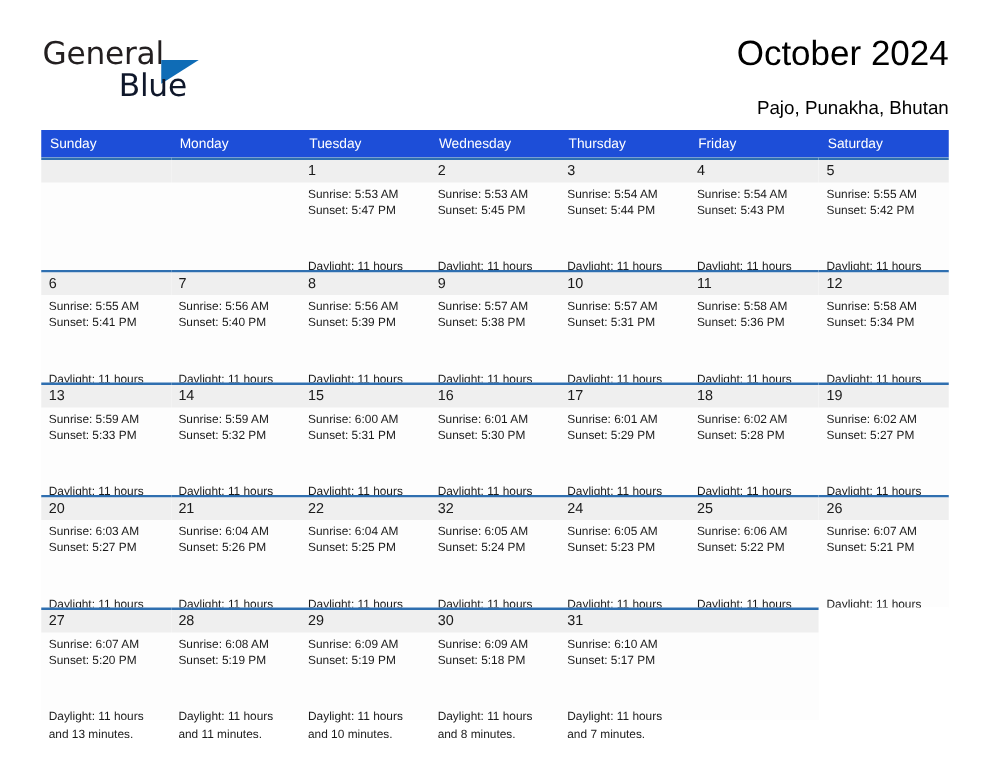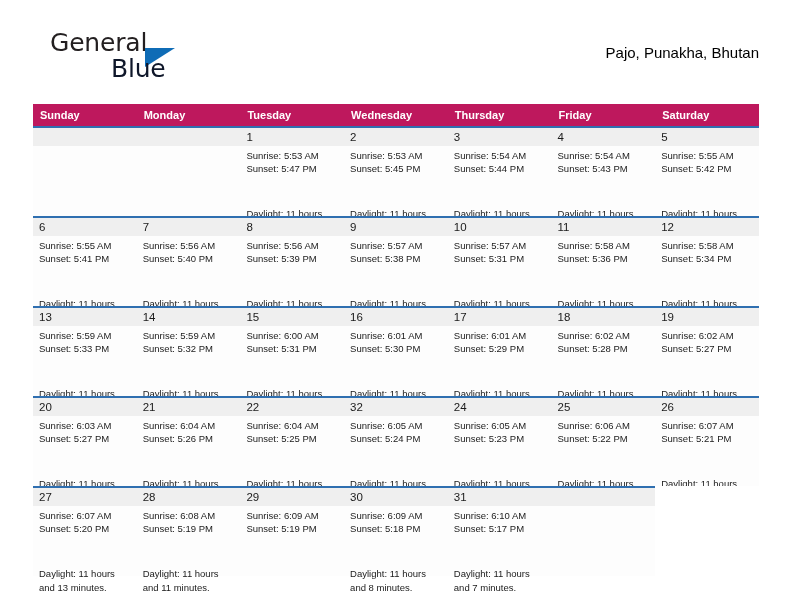"General" .logo { left: 16px -> 0 }
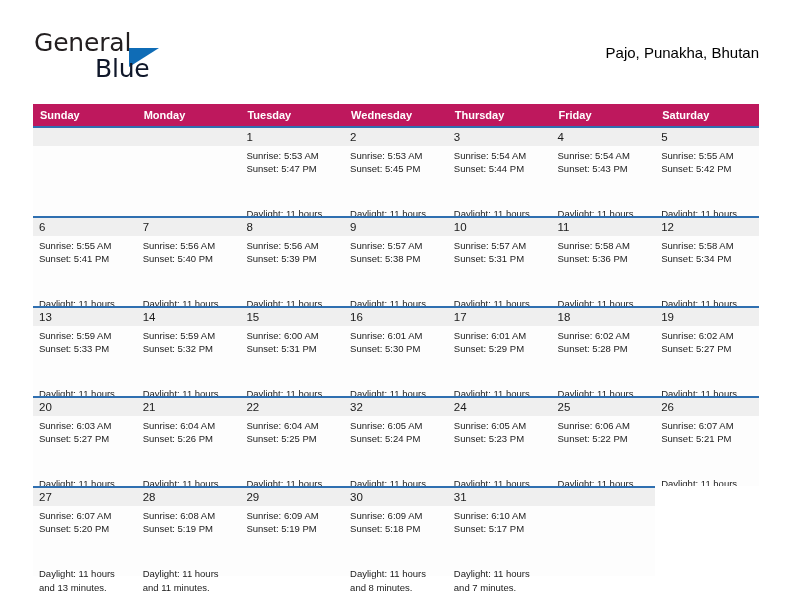"October 2024" div.cal-title { html: none -> <div>October 2024</div> }
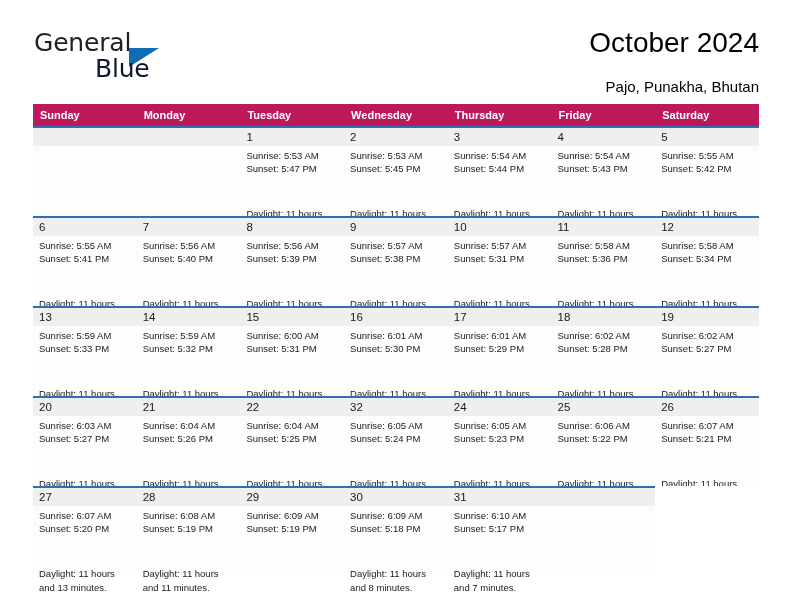"Sunday" .dow-row { background: #be185d -> #1d4ed8; font-weight: bold -> none }
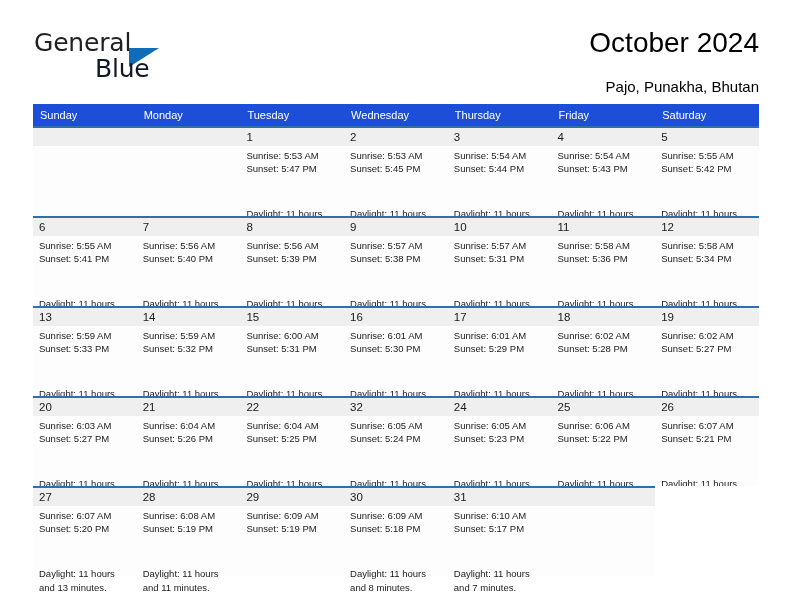"Daylight: 11 hours and 10" div.daylight { html: none -> <div>Daylight: 11 hours and 10 minutes.</div> }
